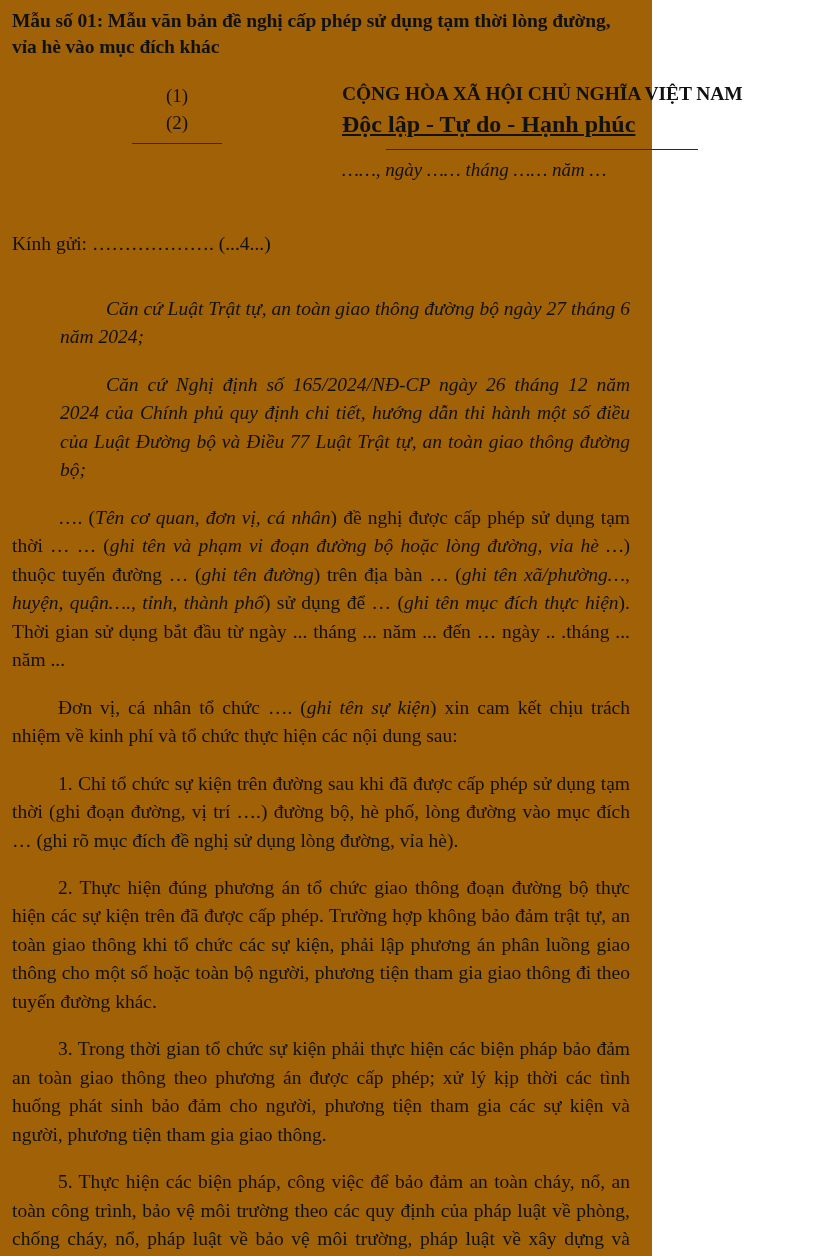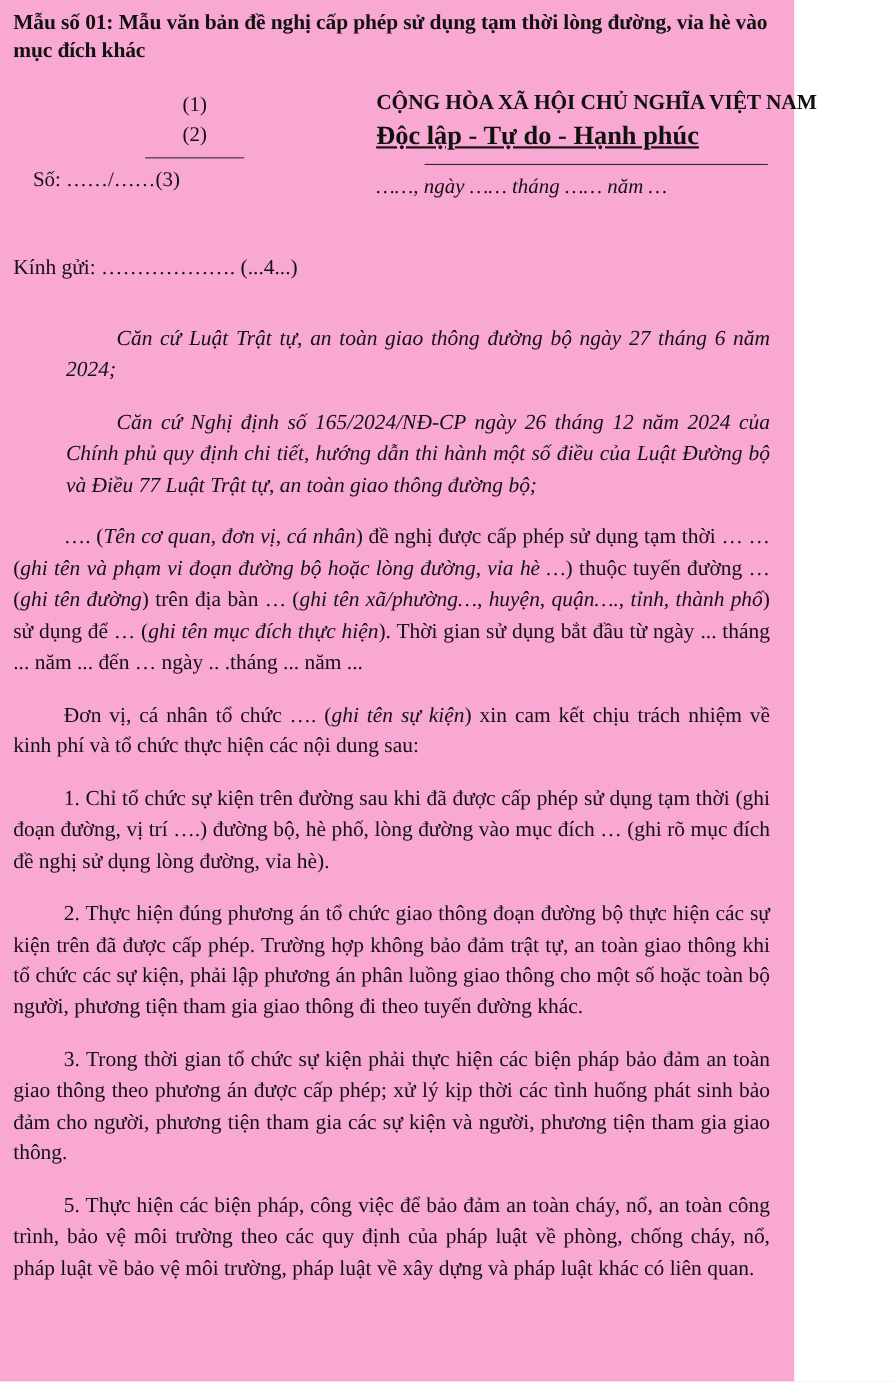"Mẫu số 01: Mẫu văn" .page { background: #f9a8d4 -> #a16207; width: 722px -> 652px }
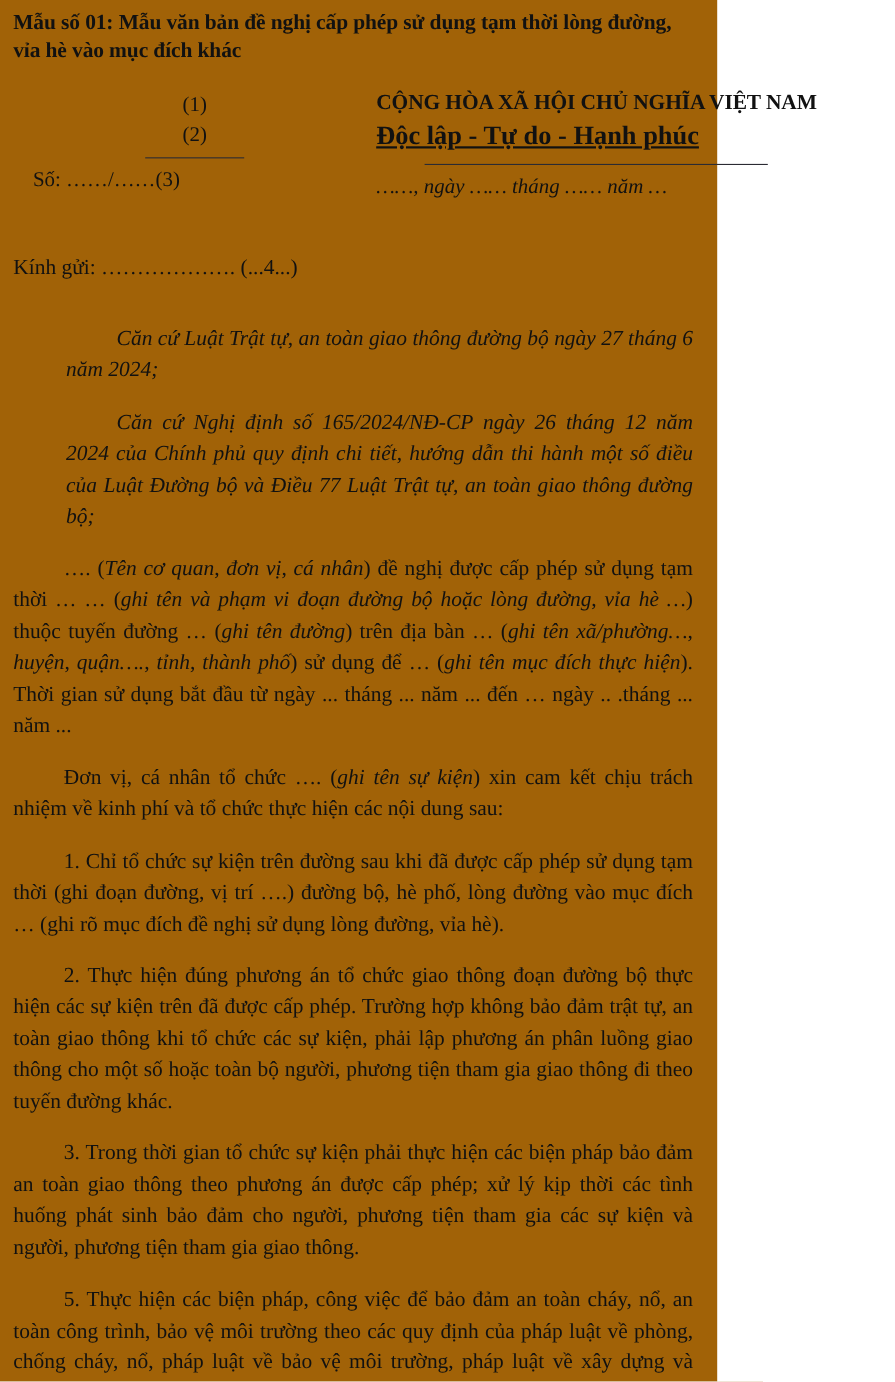"Số: ……/……(3)" div.so-line { html: <div>Số: ……/……(3)</div> -> none }
